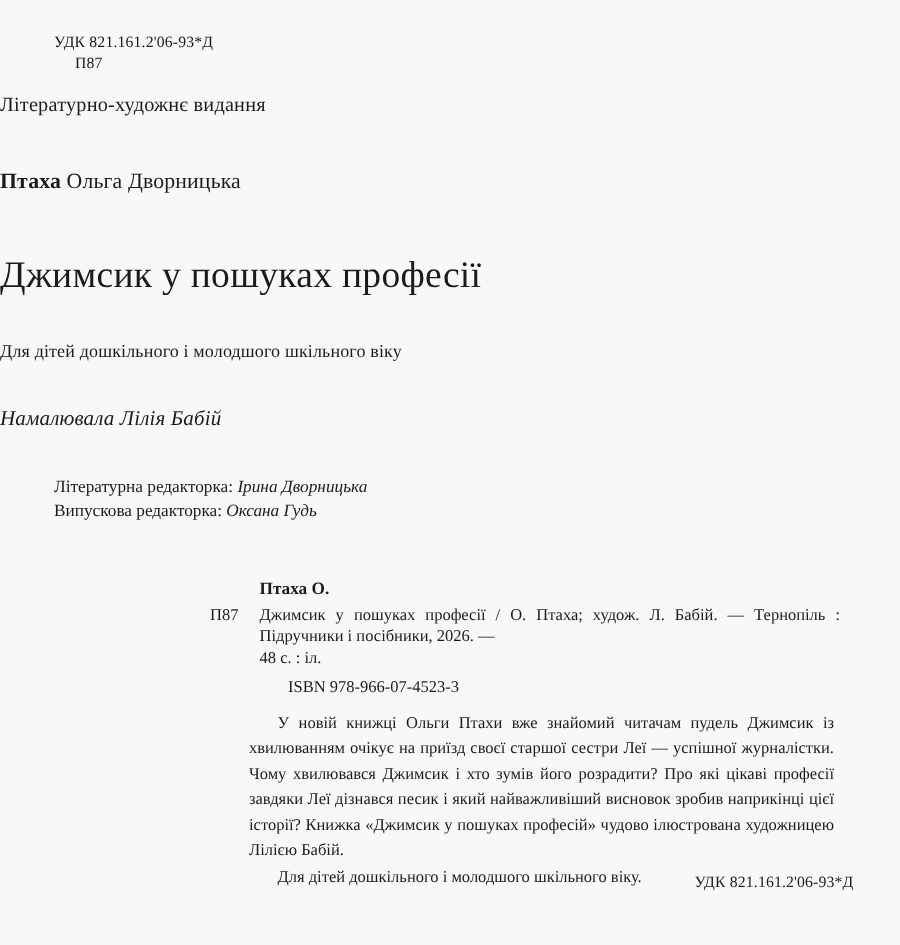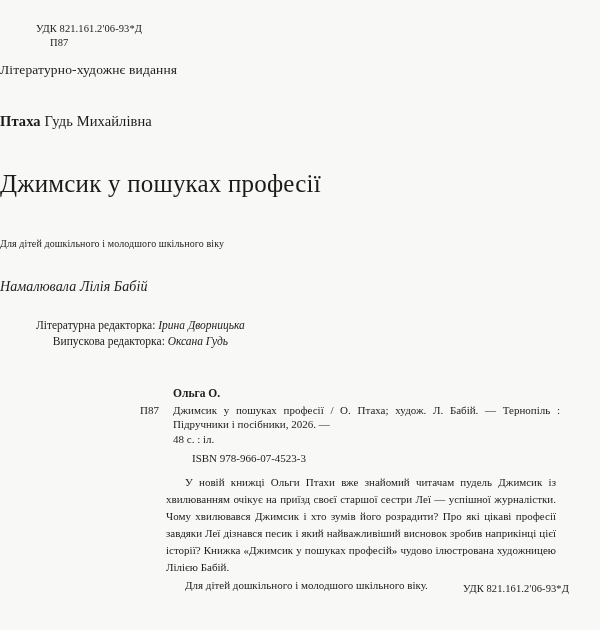"Гудь Михайлівна" span { text: Гудь Михайлівна -> Ольга Дворницька }
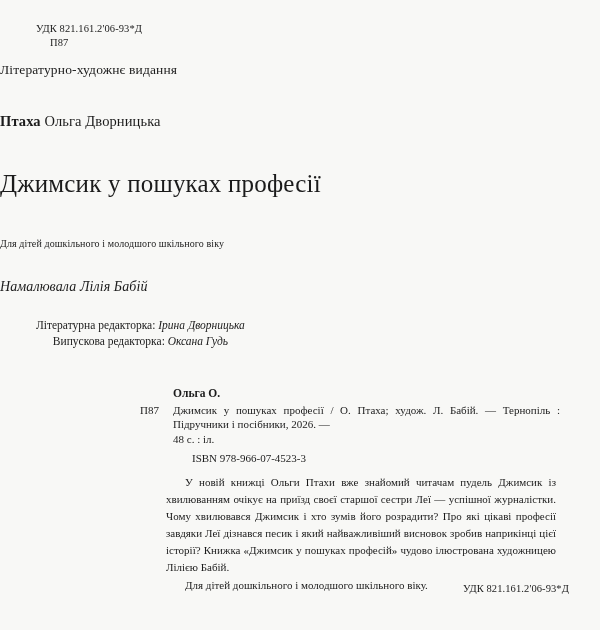"Для дітей дошкільного і молодшого шкільного віку" .audience-line { font-size: 10px -> 12px; margin-top: 40px -> 29px }
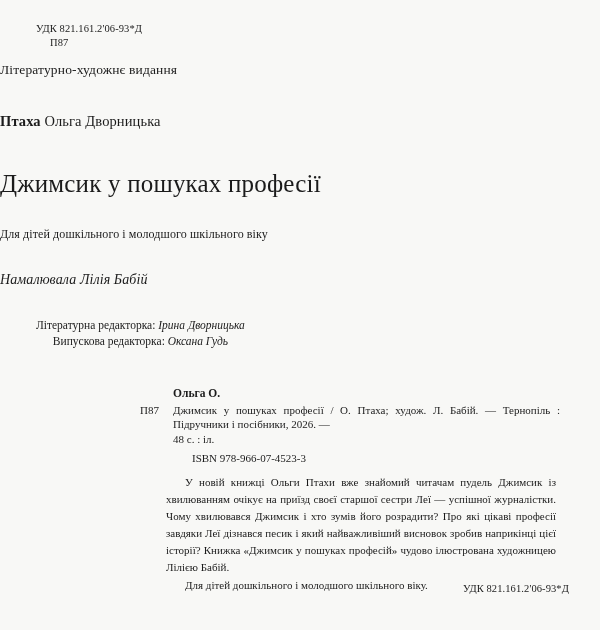"Літературна редакторка: Ірина Дворницька" .editors { text-align: center -> none }
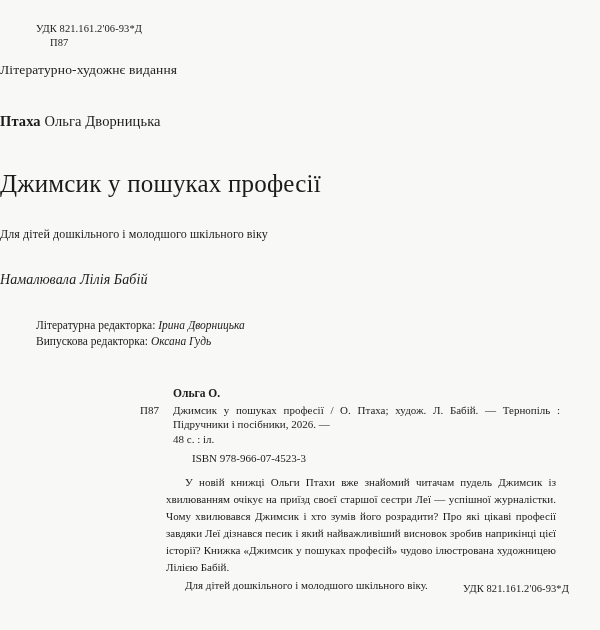"Ольга О." div.cip-author { text: Ольга -> Птаха }
